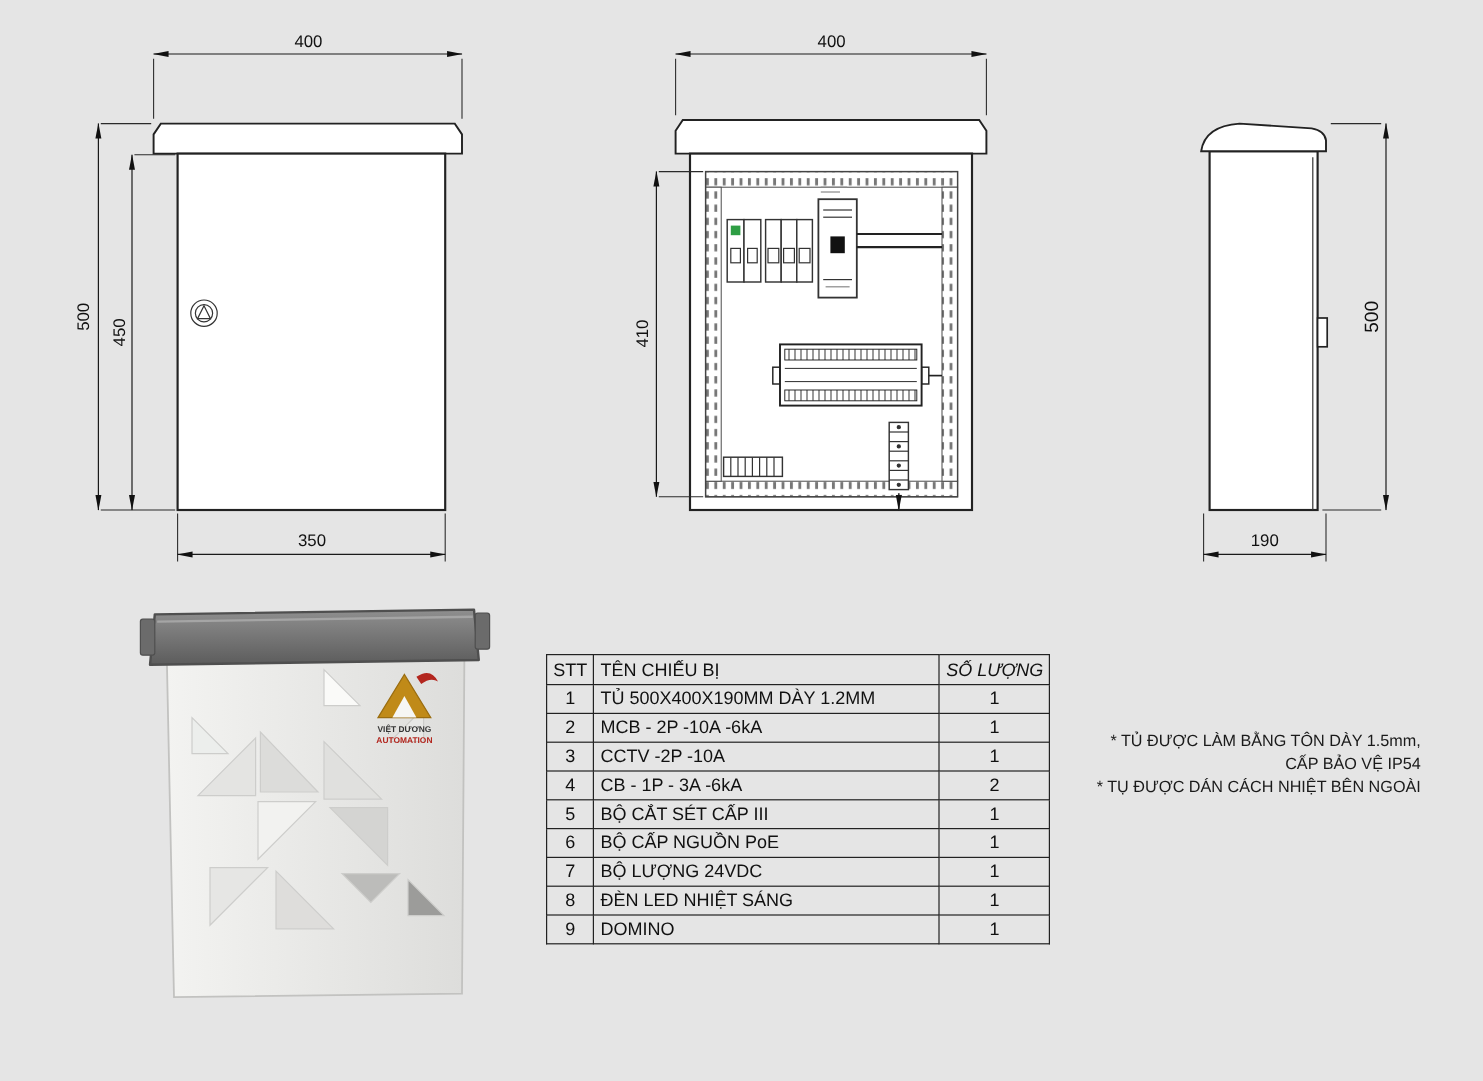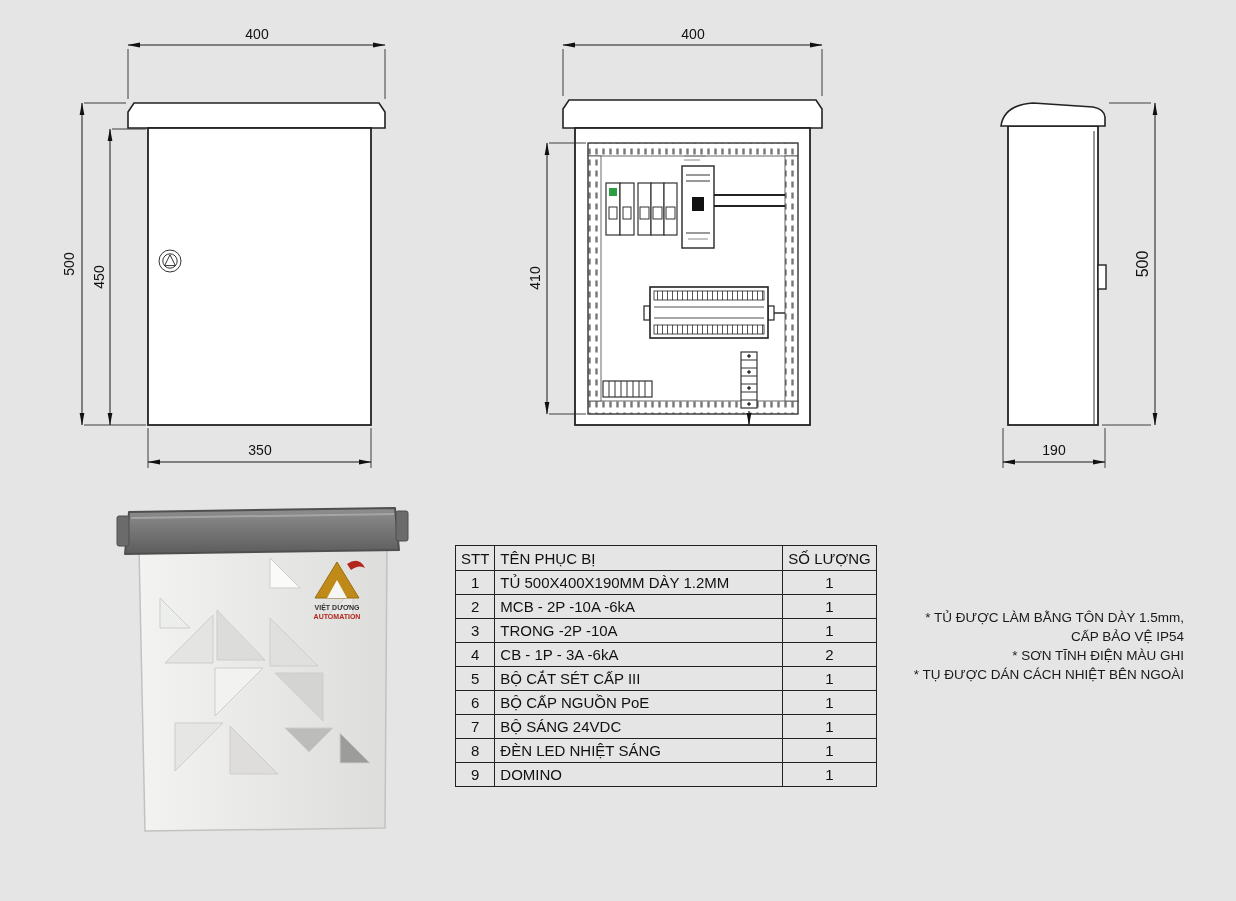"TÊN PHỤC BỊ" th.c-name { text: PHỤC -> CHIẾU }
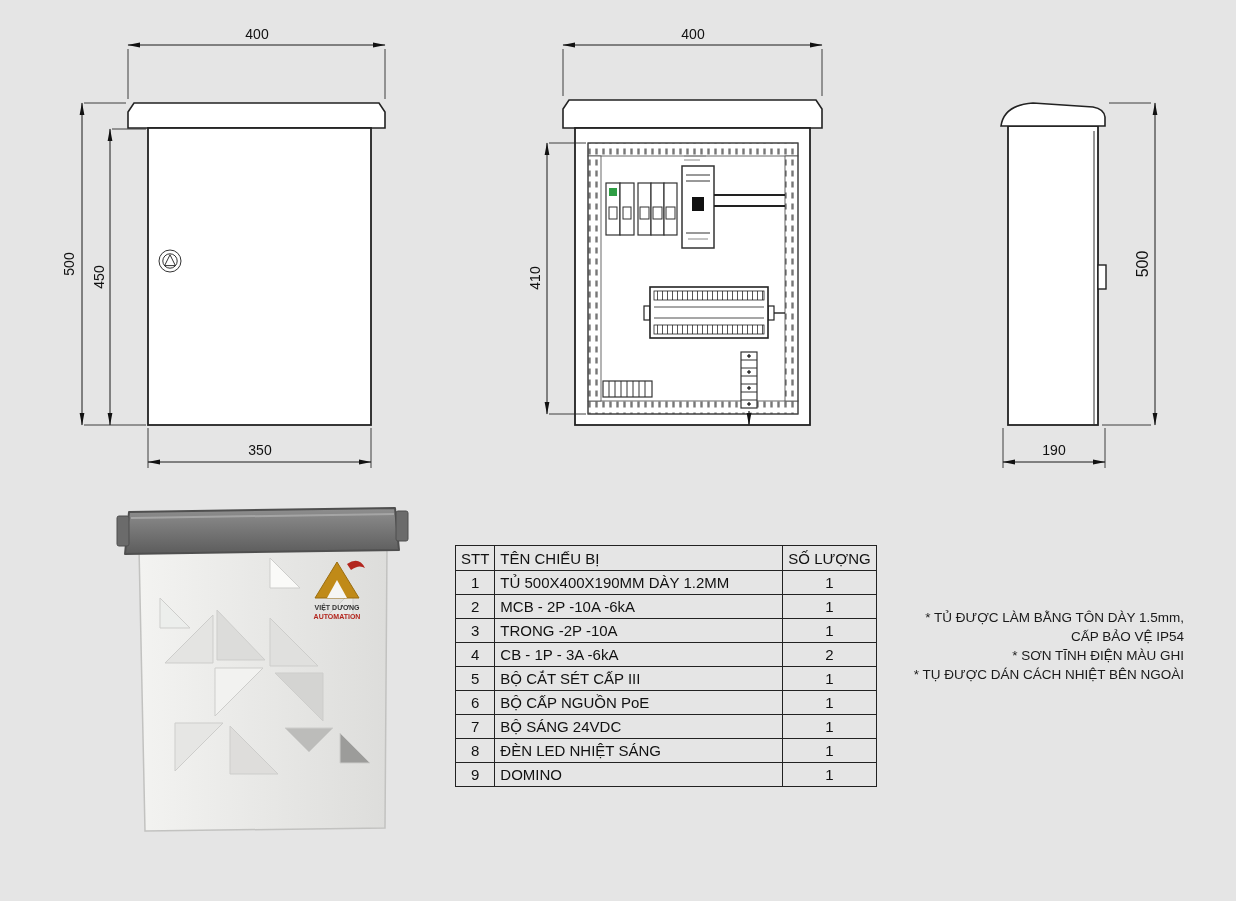"SỐ LƯỢNG" table.equip th.c-qty { font-style: none -> italic; text-align: center -> right }
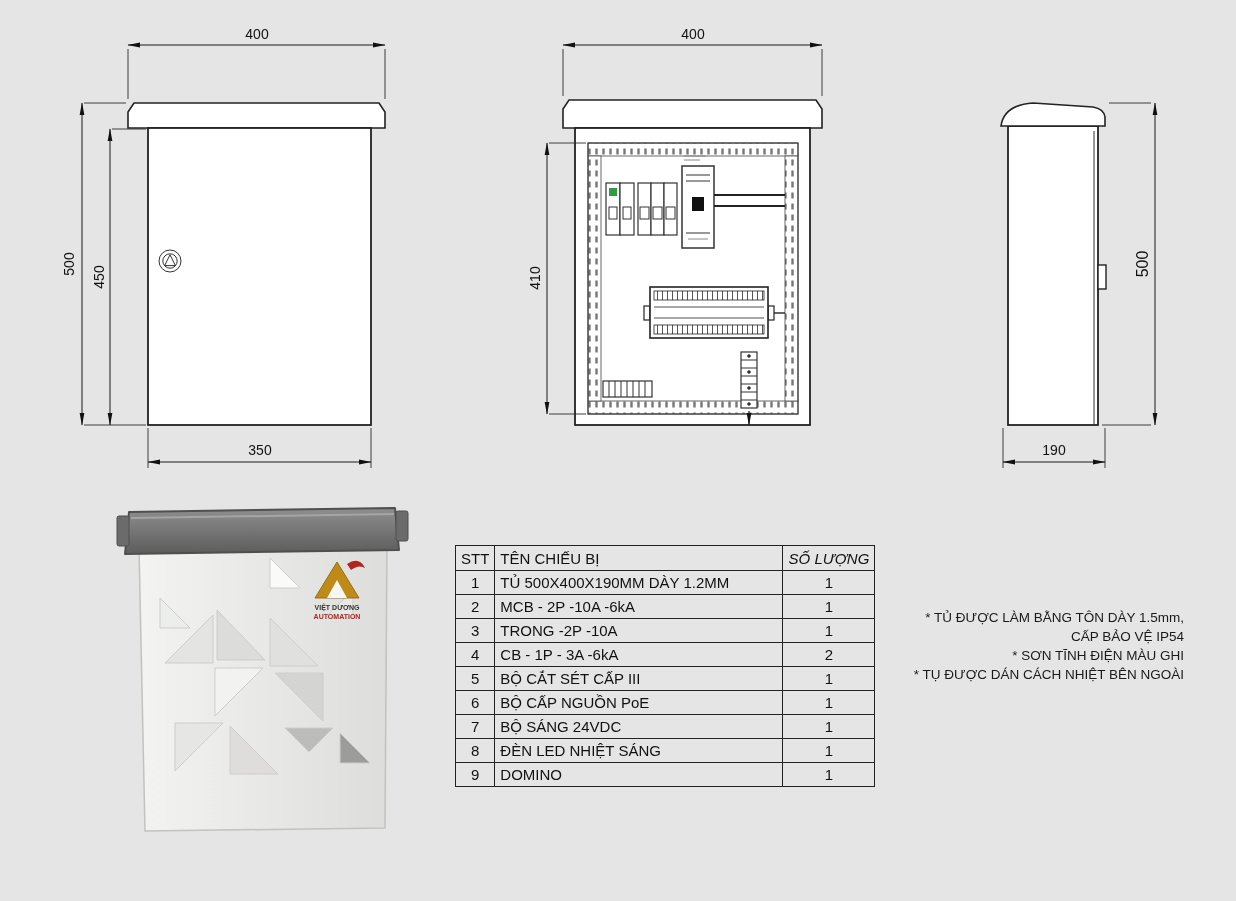"TRONG -2P -10A" td.c-name { text: TRONG -> CCTV }
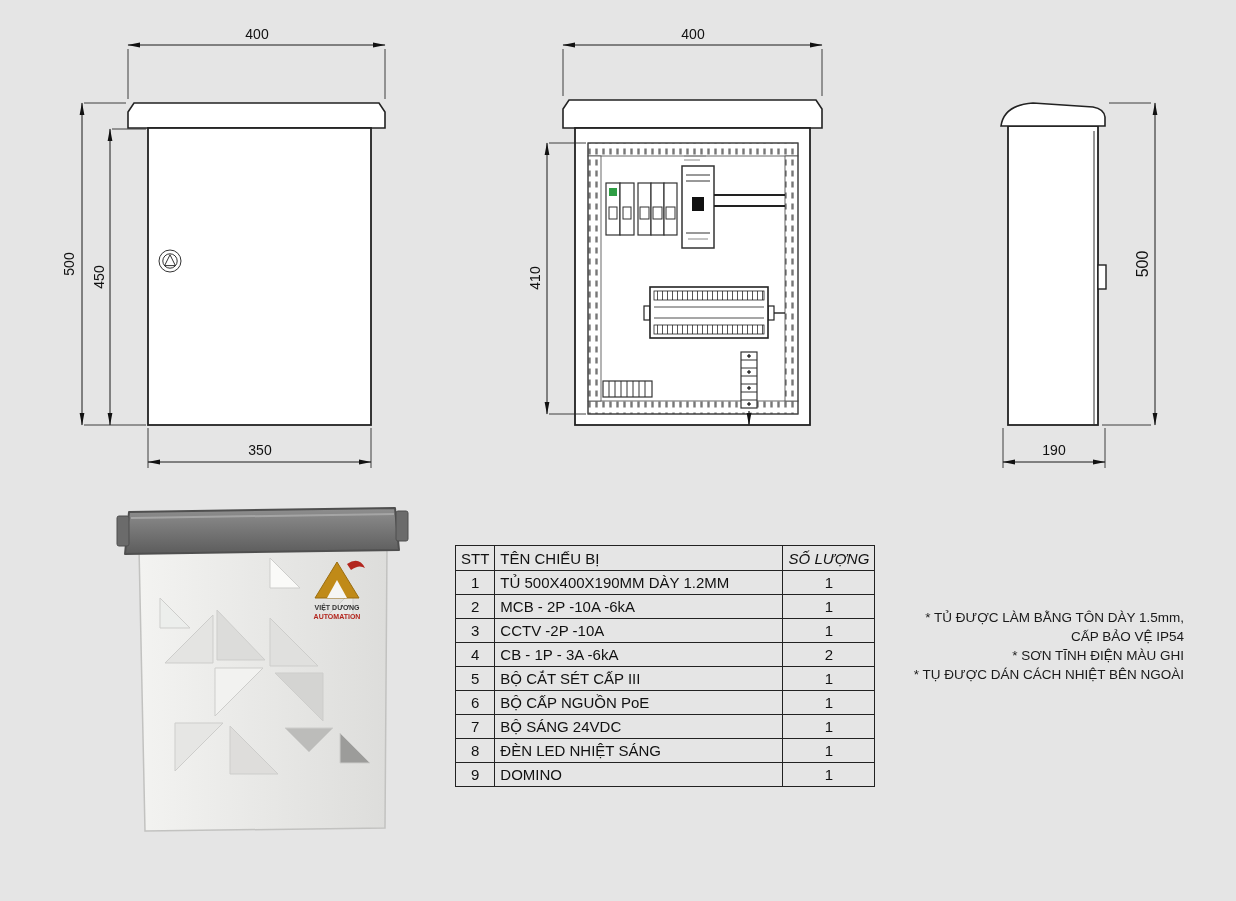"* SƠN TĨNH ĐIỆN MÀU" p.note-line { html: <p>* SƠN TĨNH ĐIỆN MÀU GHI</p> -> none }
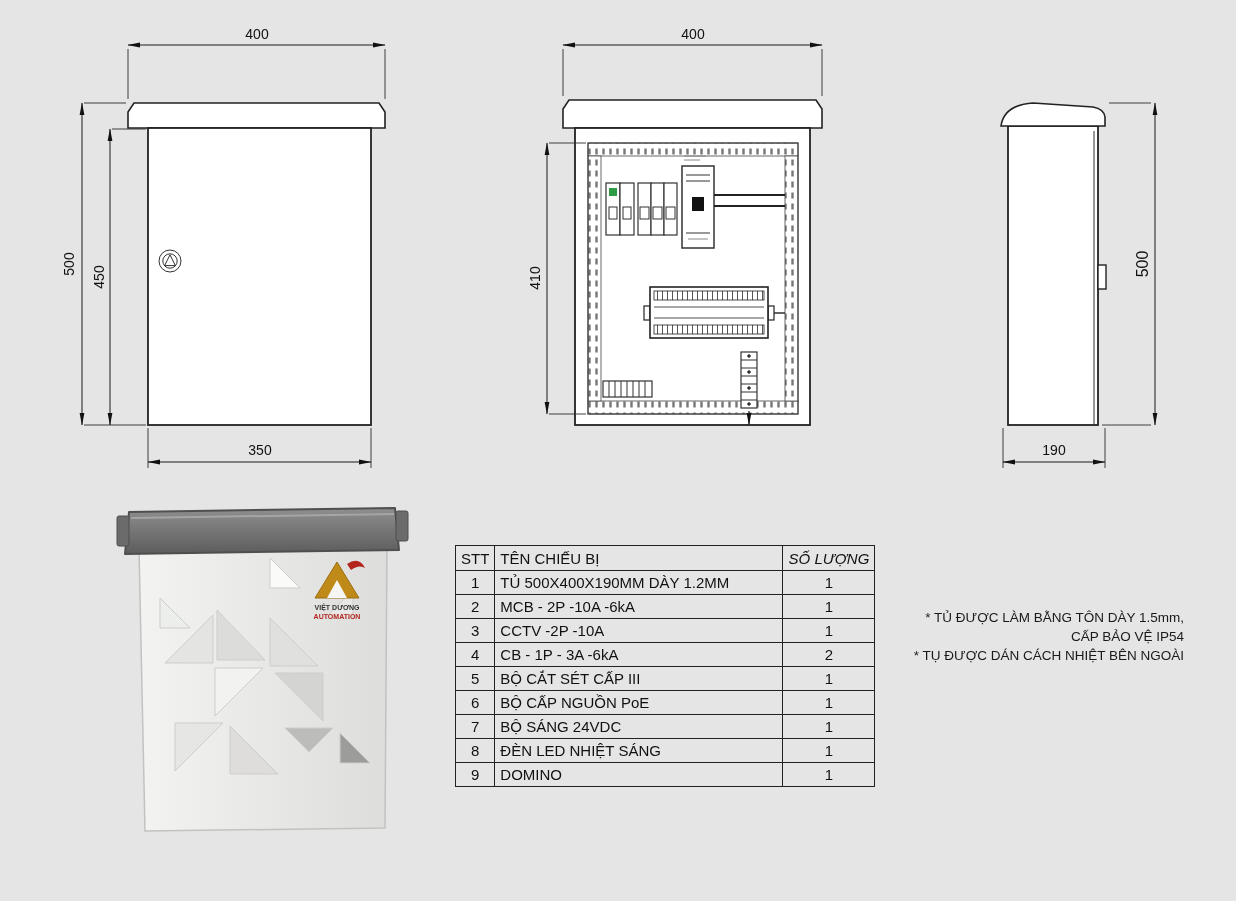"BỘ SÁNG 24VDC" td.c-name { text: SÁNG -> LƯỢNG }
